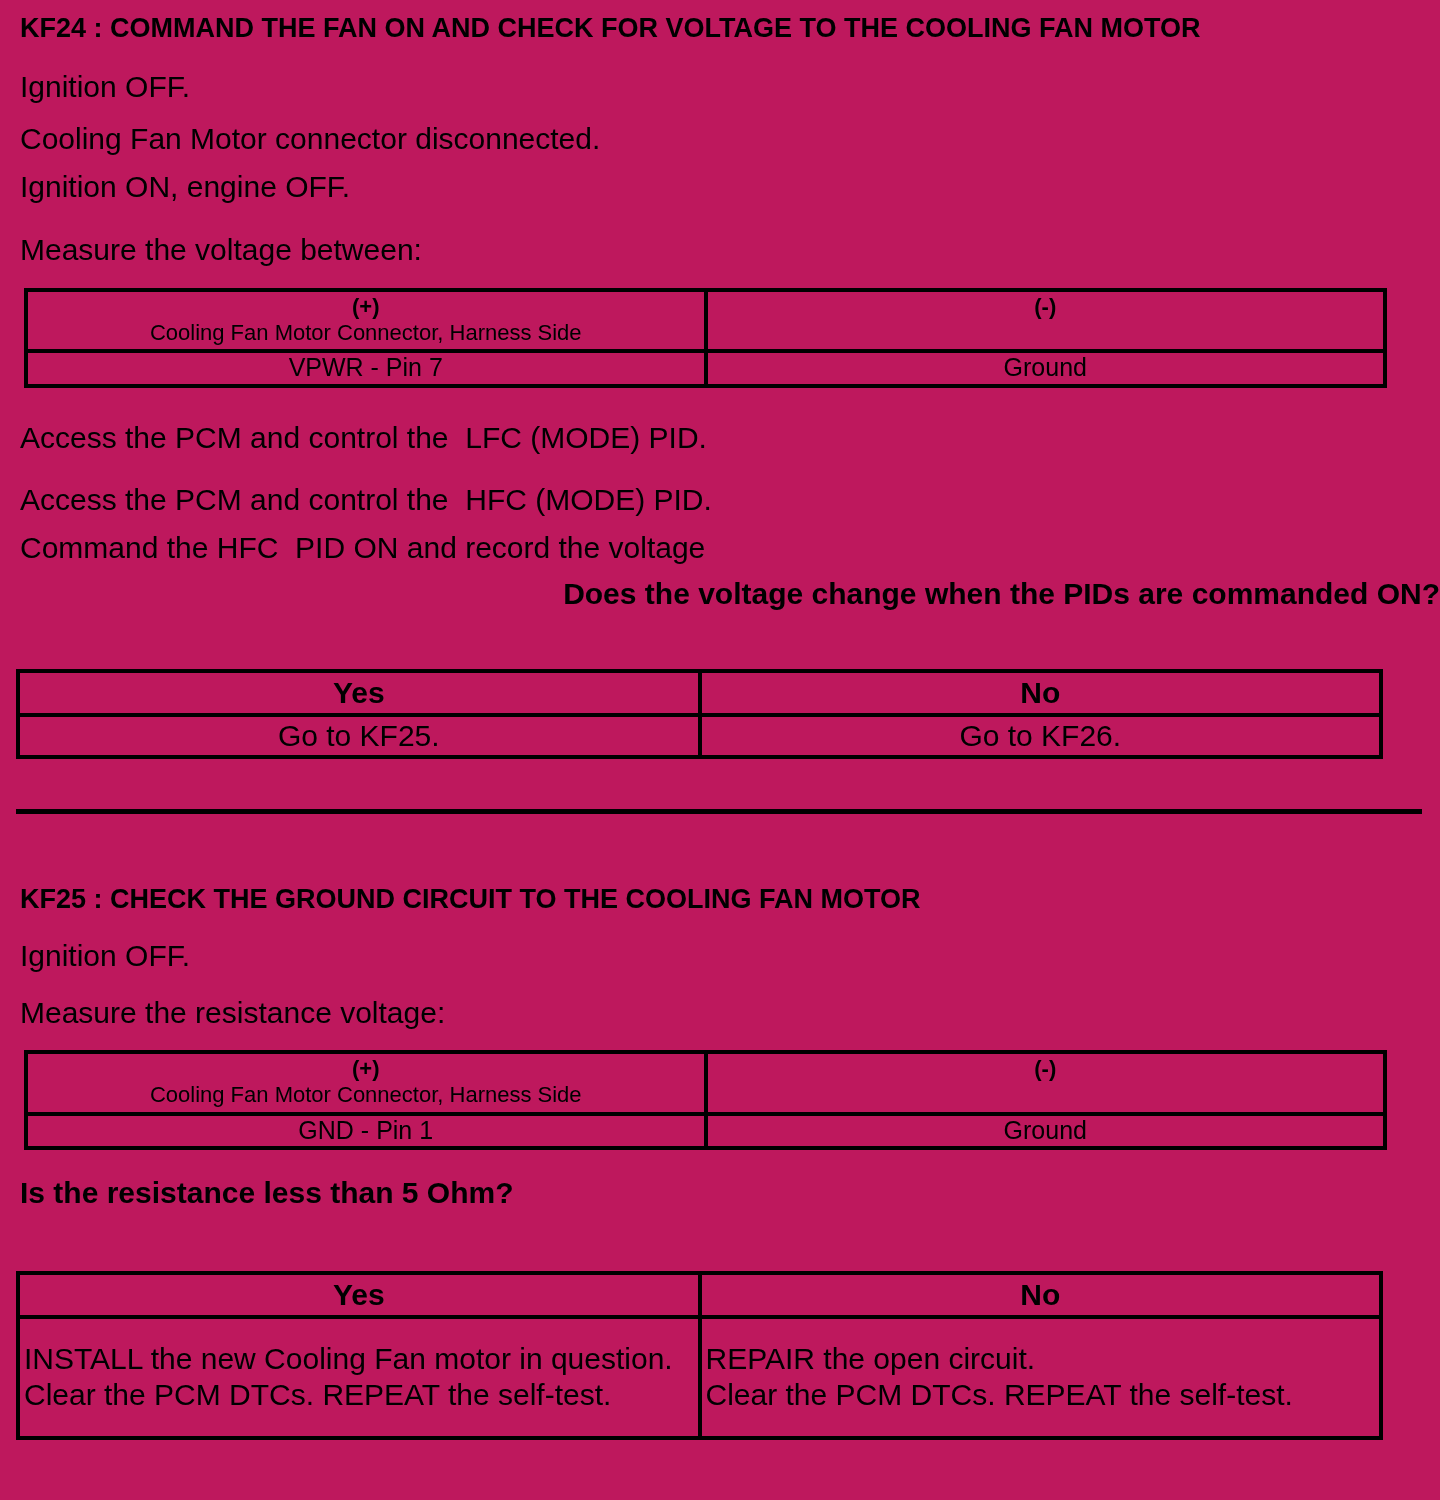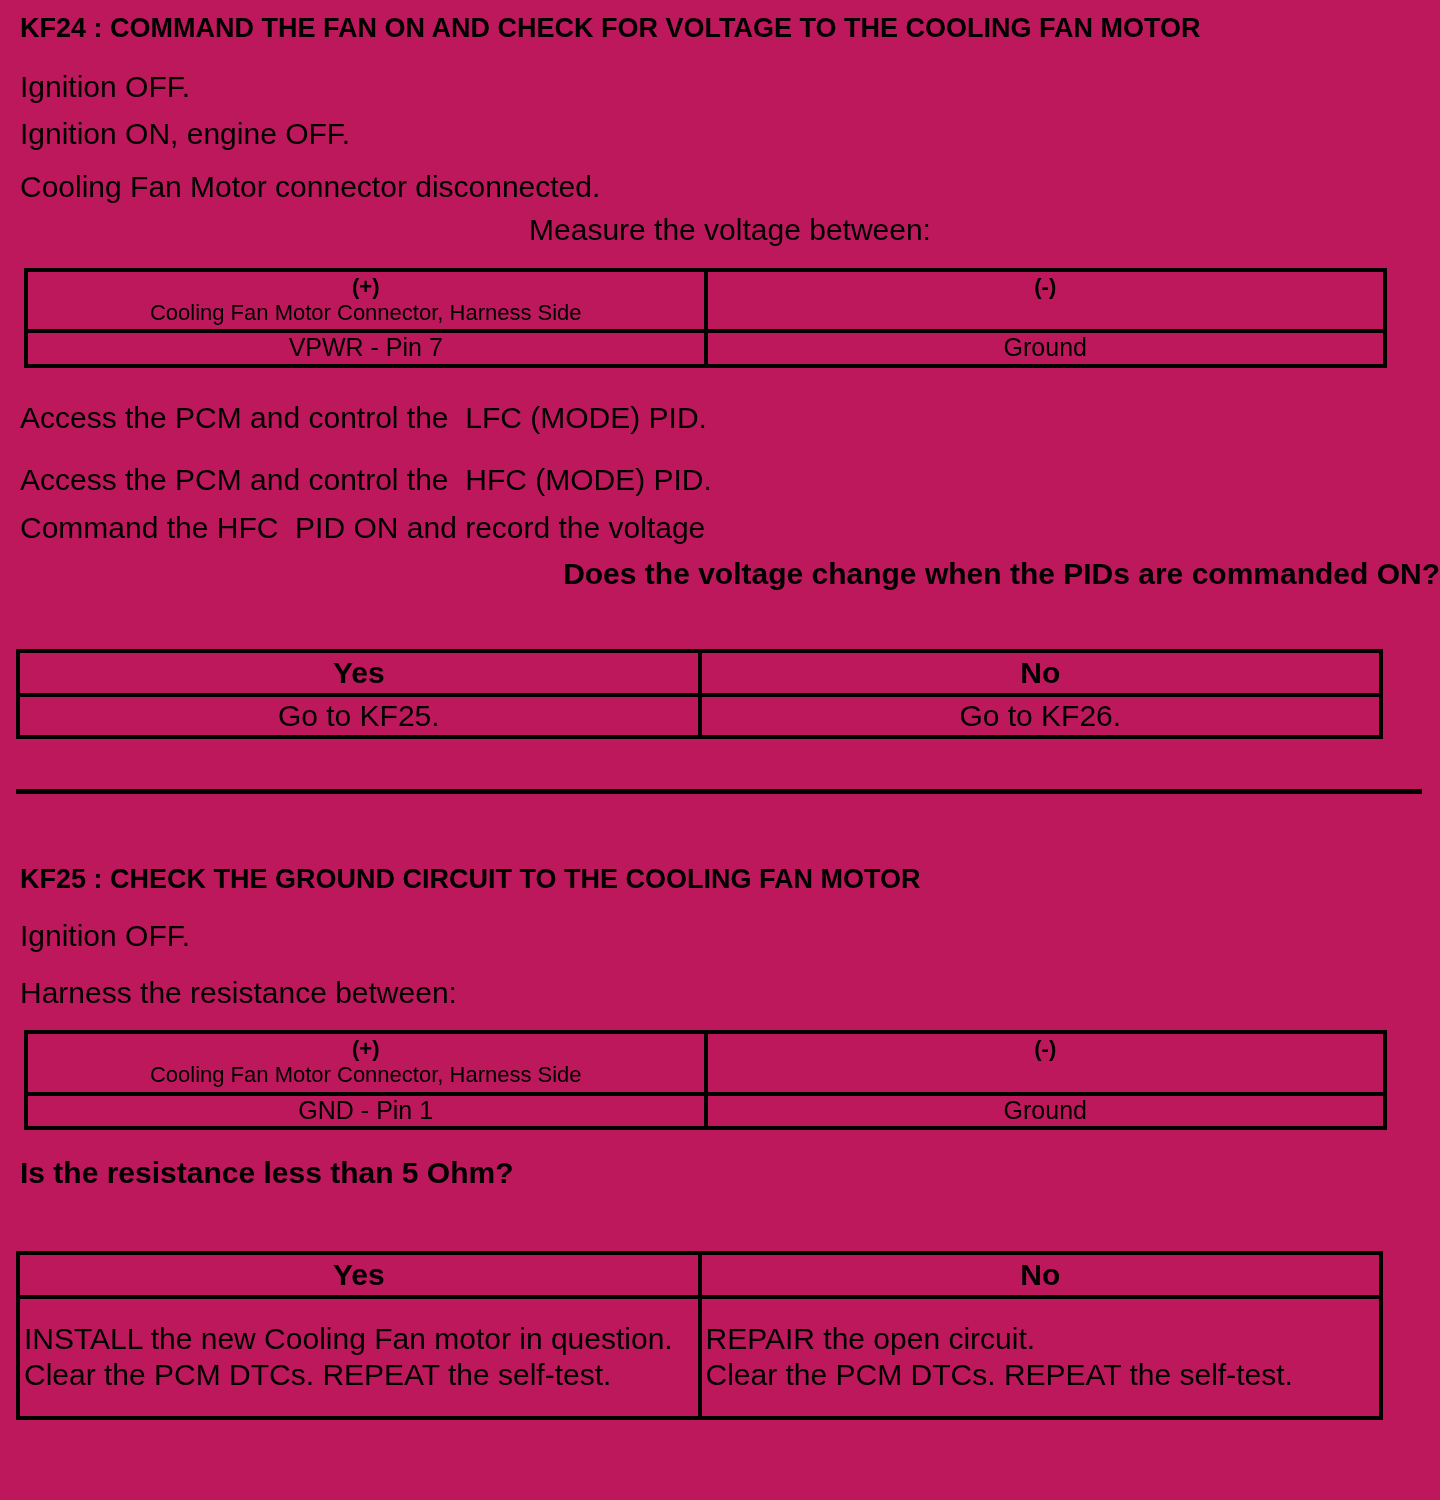"Ignition ON, engine OFF." p.body-line { order: before "Cooling Fan Motor connector" -> after "Cooling Fan Motor connector" }
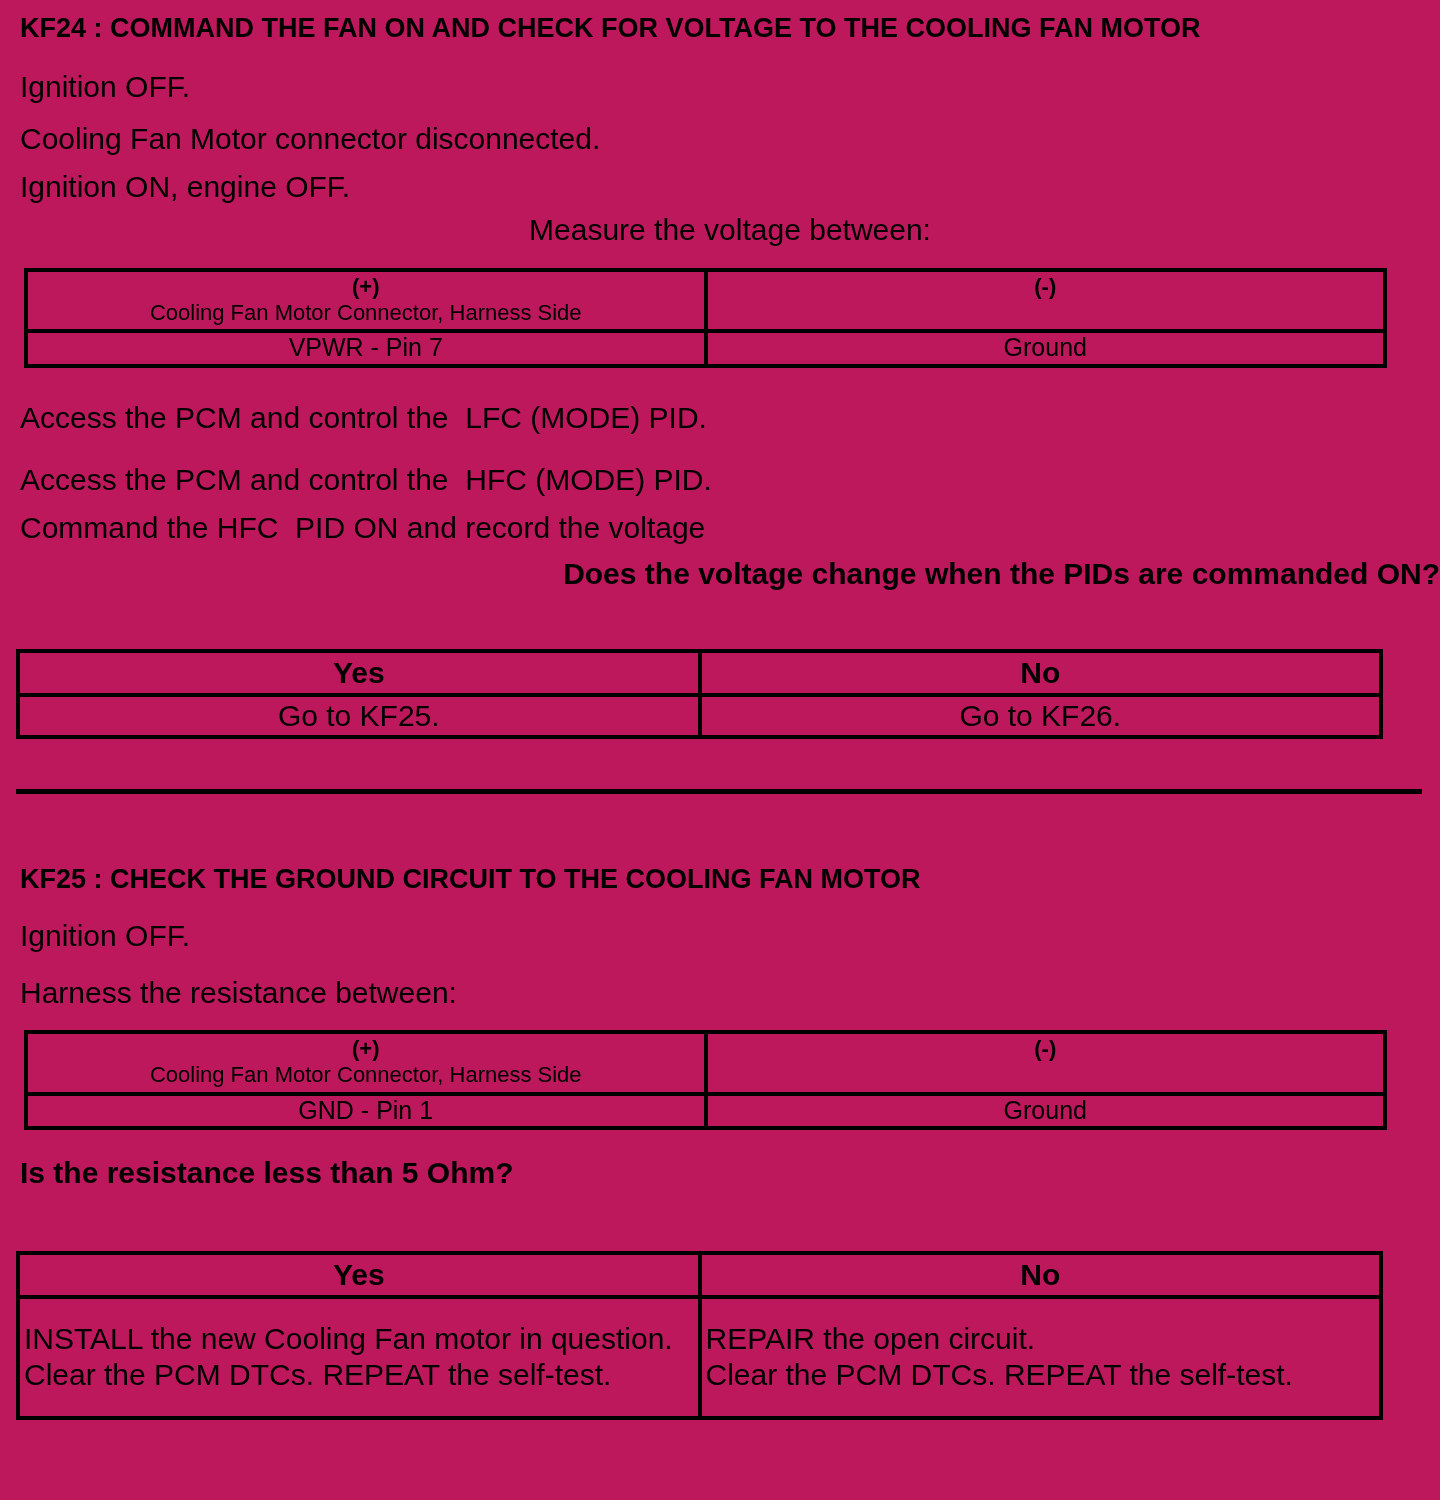"Measure the voltage between:" .mt-measure { margin-top: 9px -> 29px; text-align: center -> none }
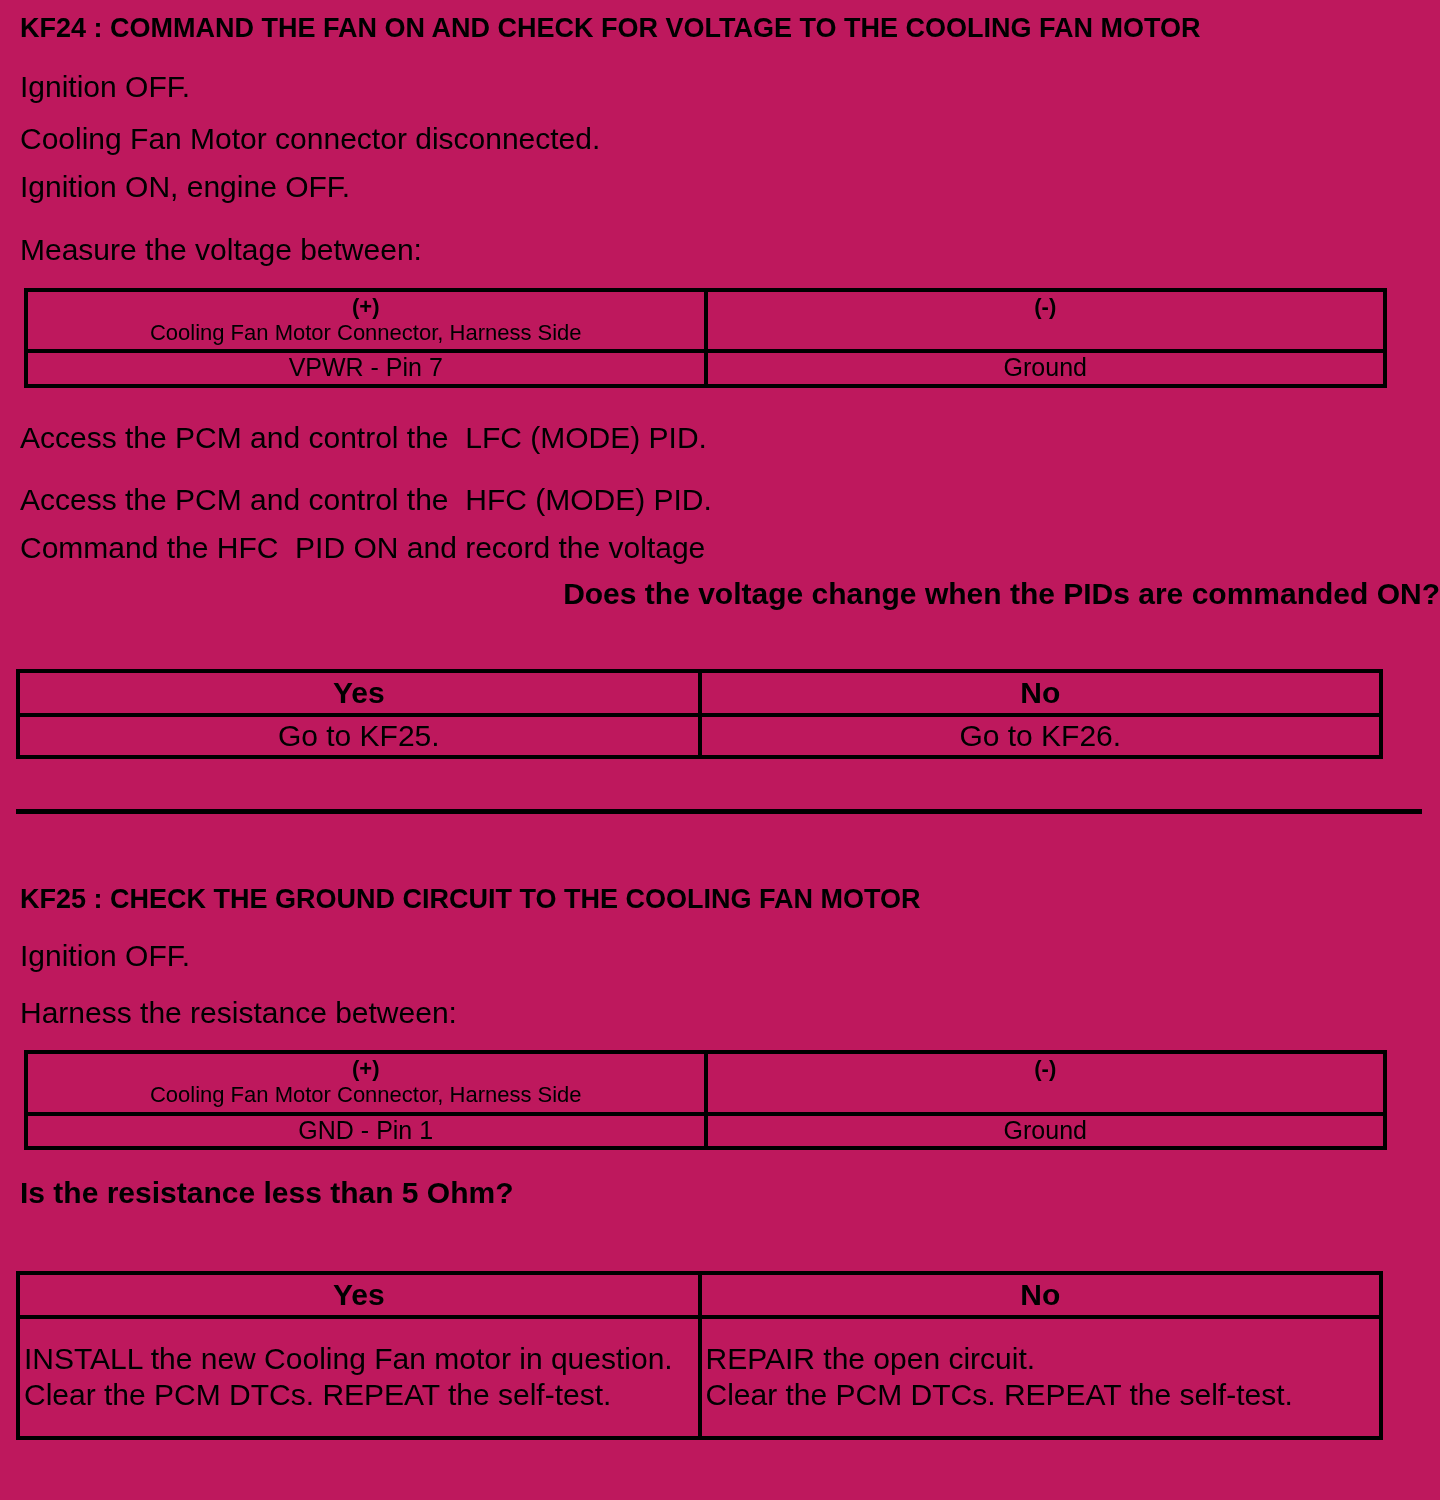"Harness the resistance between:" p.body-line { text: Harness the resistance between -> Measure the resistance voltage }
